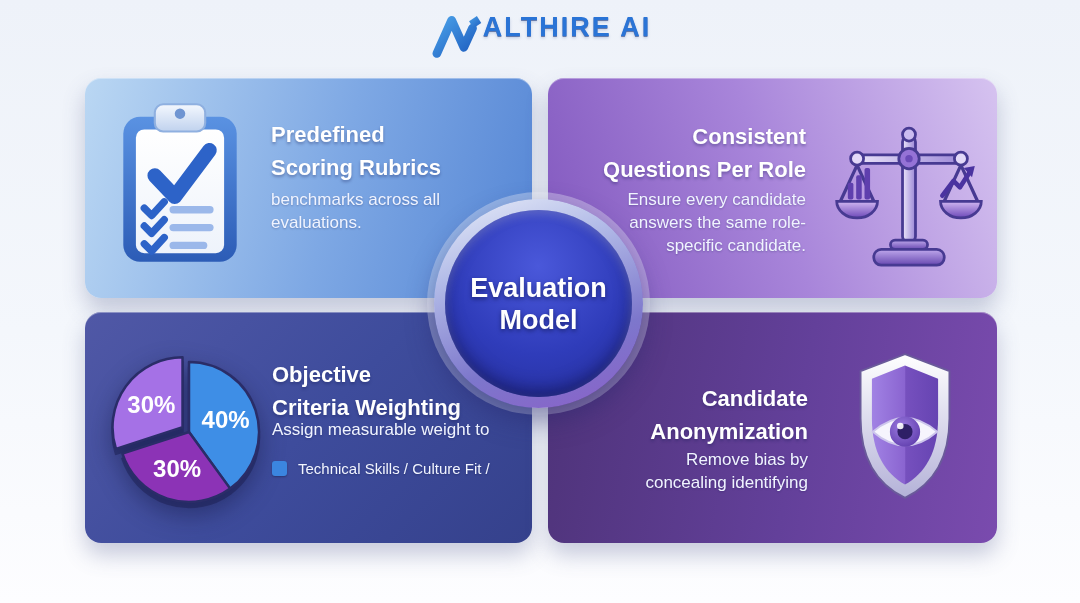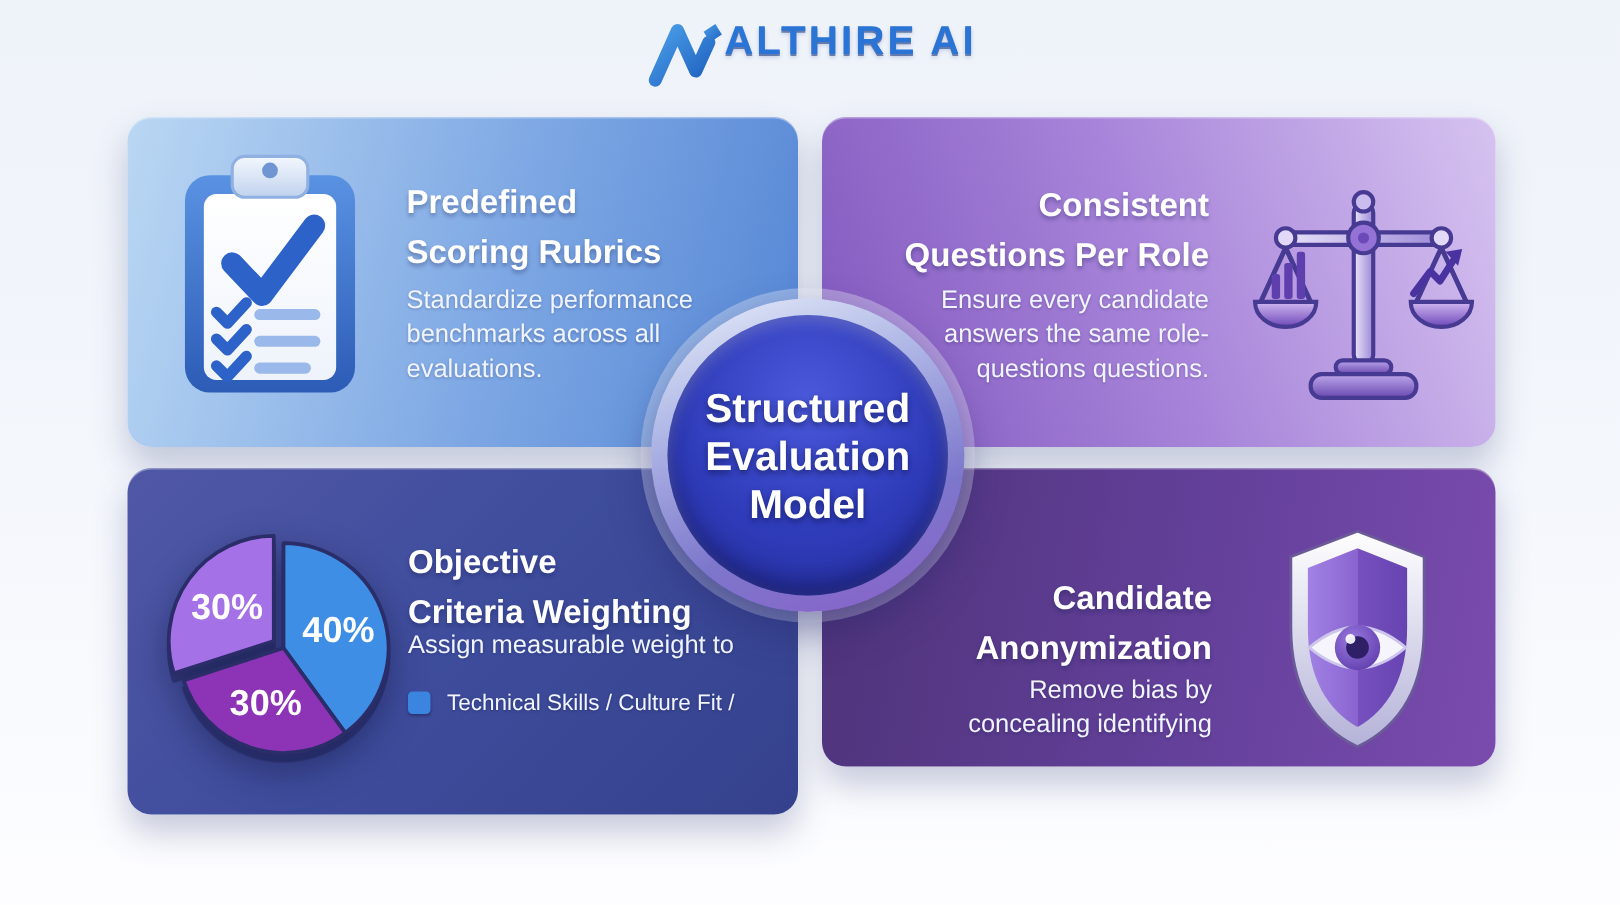"Standardize performance" div { html: <div>Standardize performance</div> -> none }
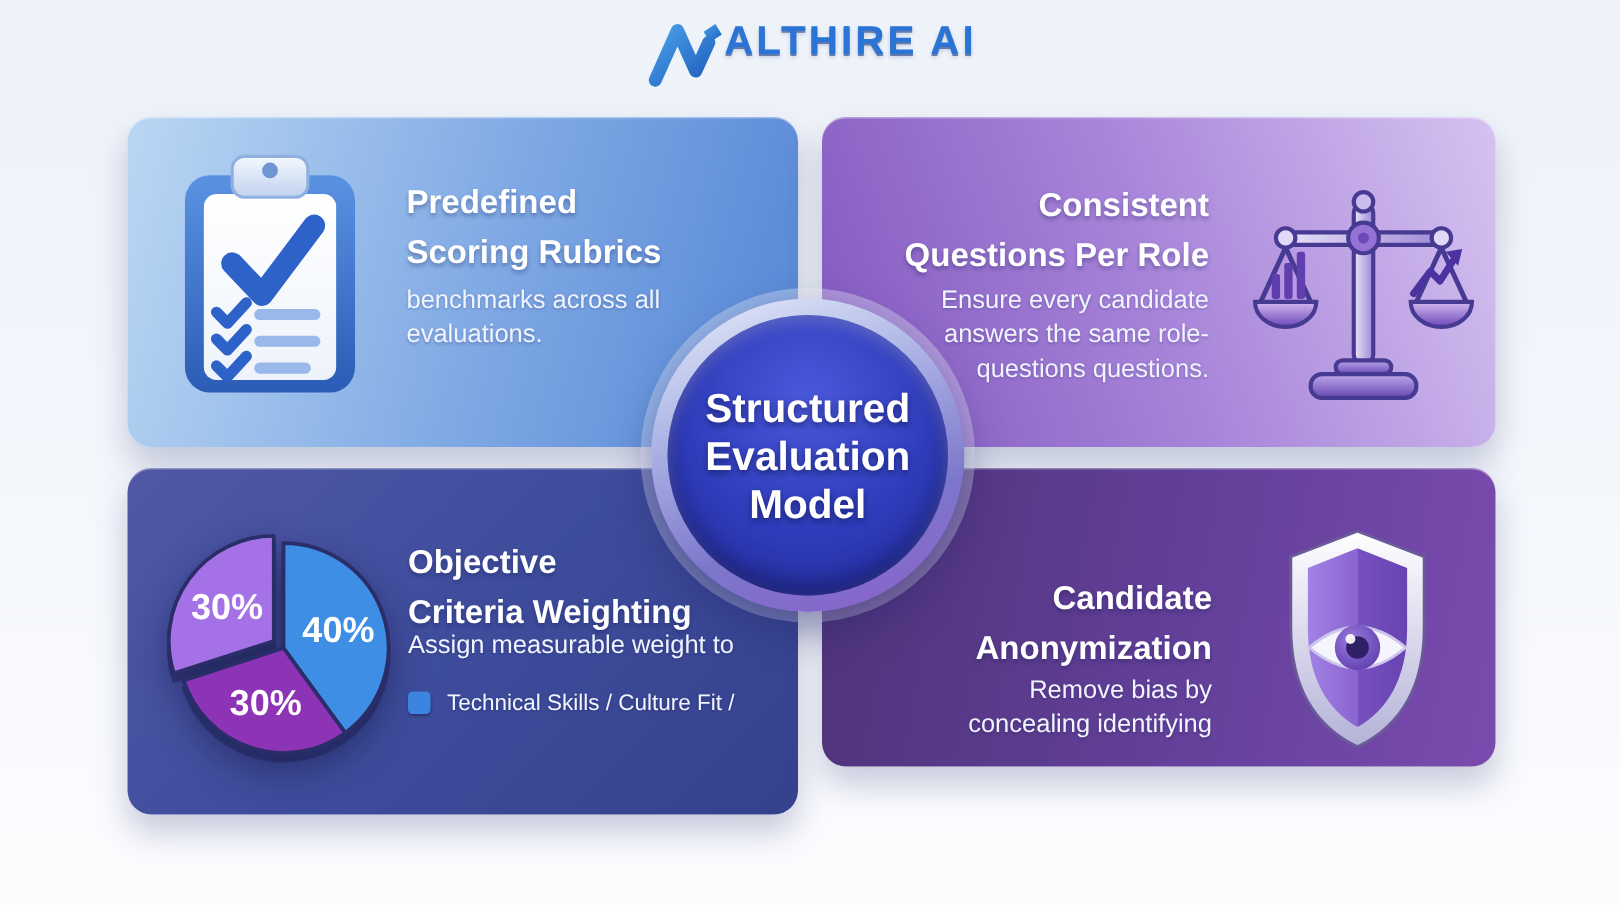"questions questions." div { text: questions questions -> specific candidate }
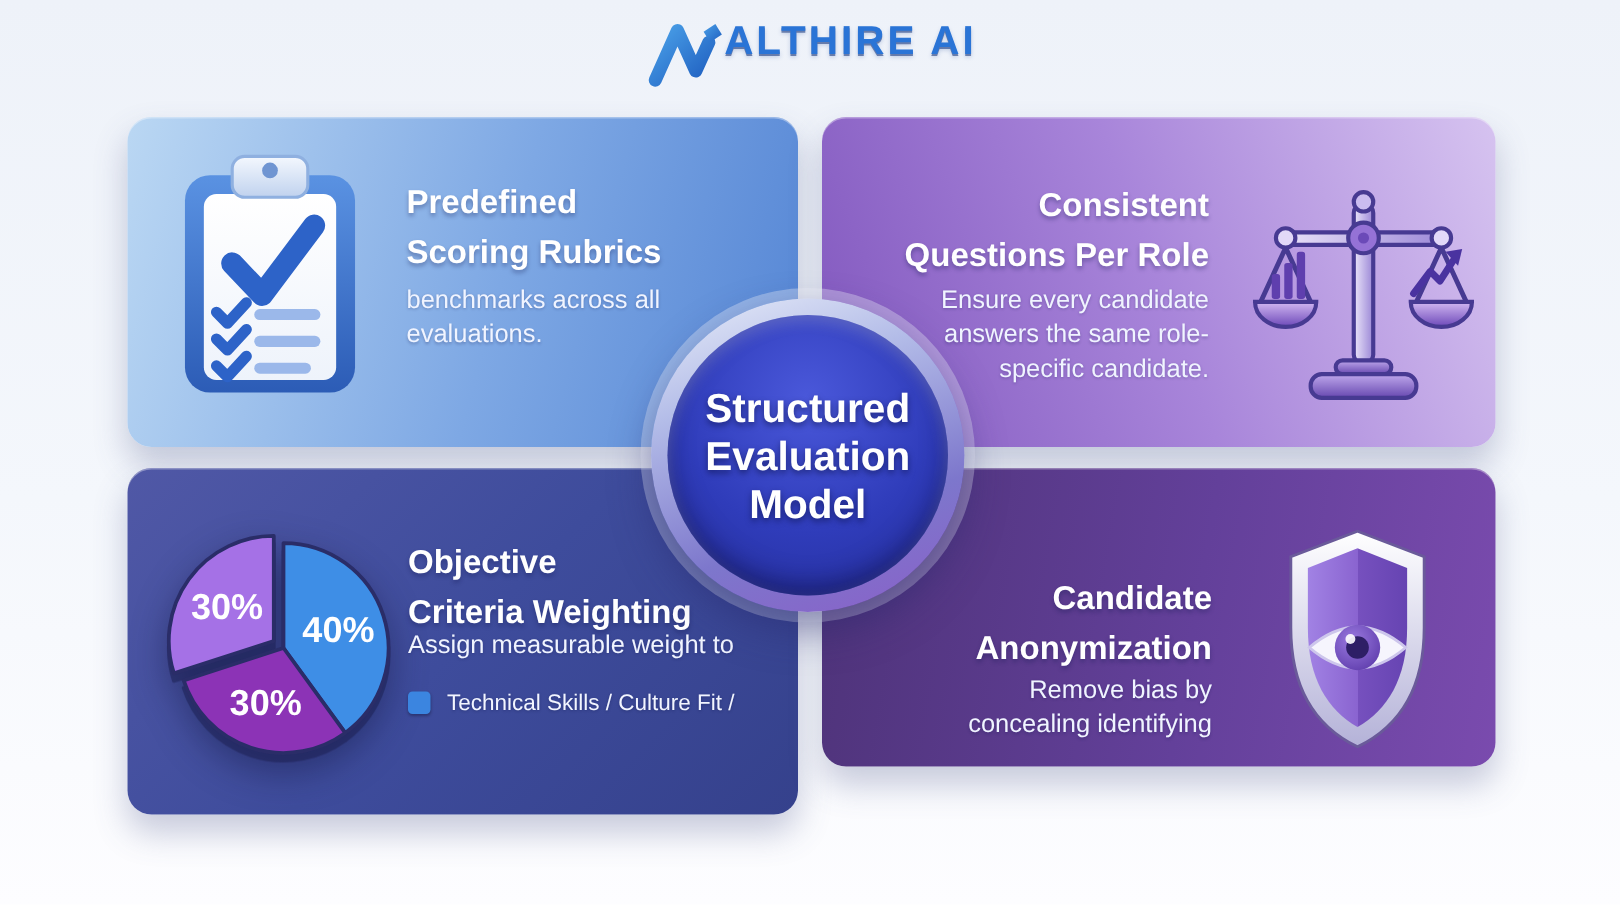"Structured" div.badge-line { html: <div>Structured</div> -> none }
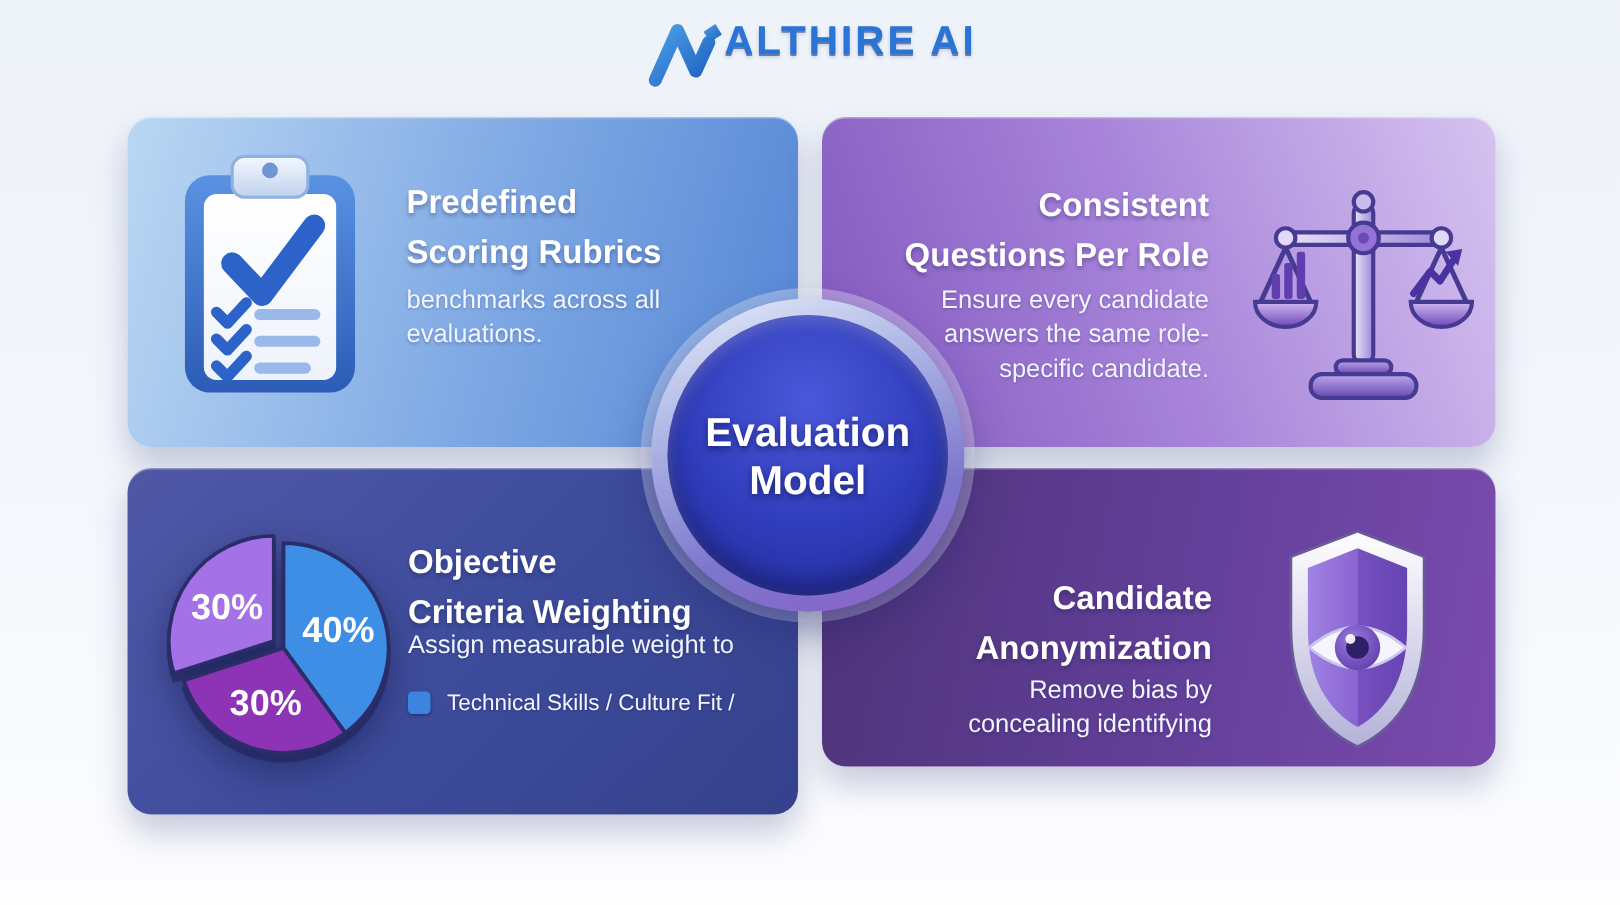"Candidate" .card-br { height: 199px -> 231px }
